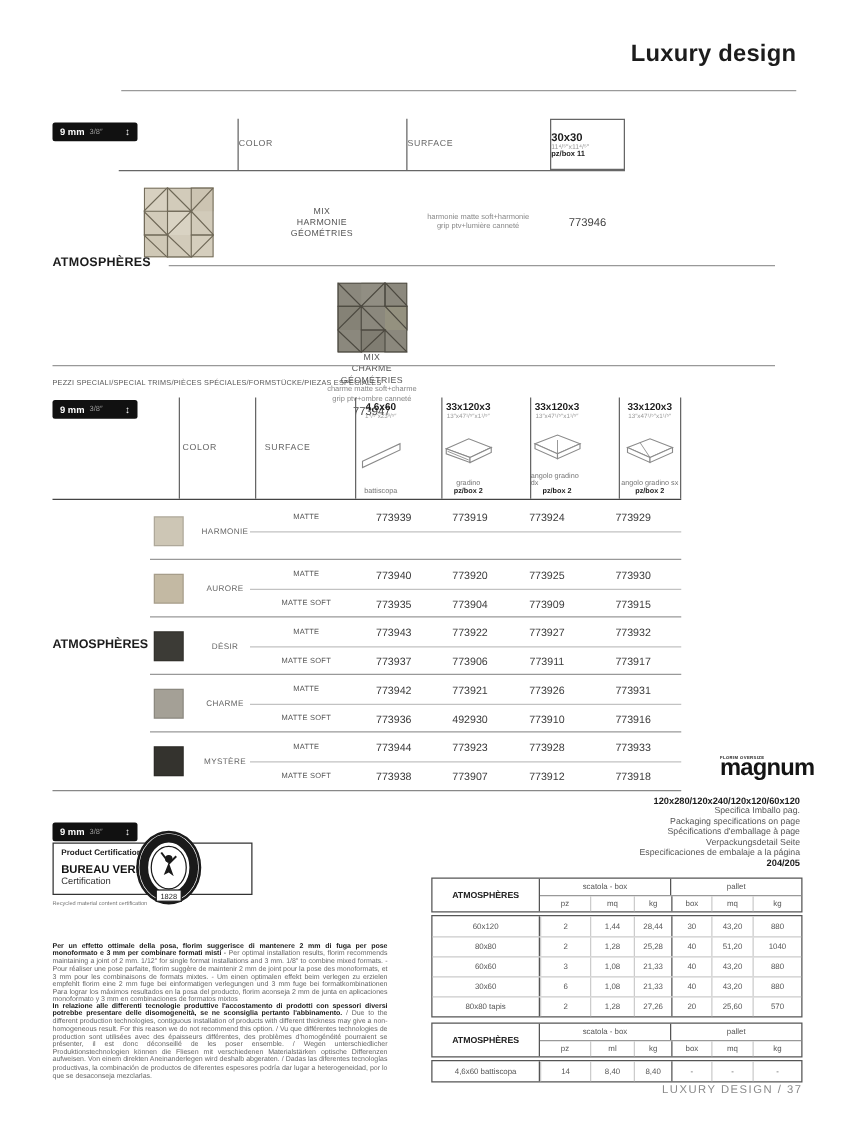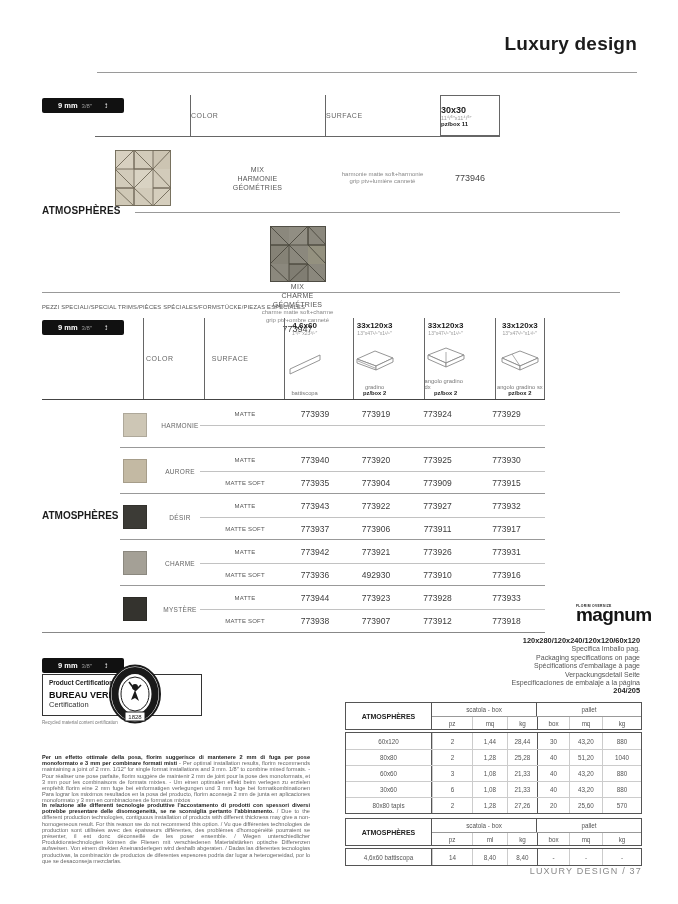"9 mm" .badge { padding: 0 16px -> 0 6px; width: 82px -> 68px }
